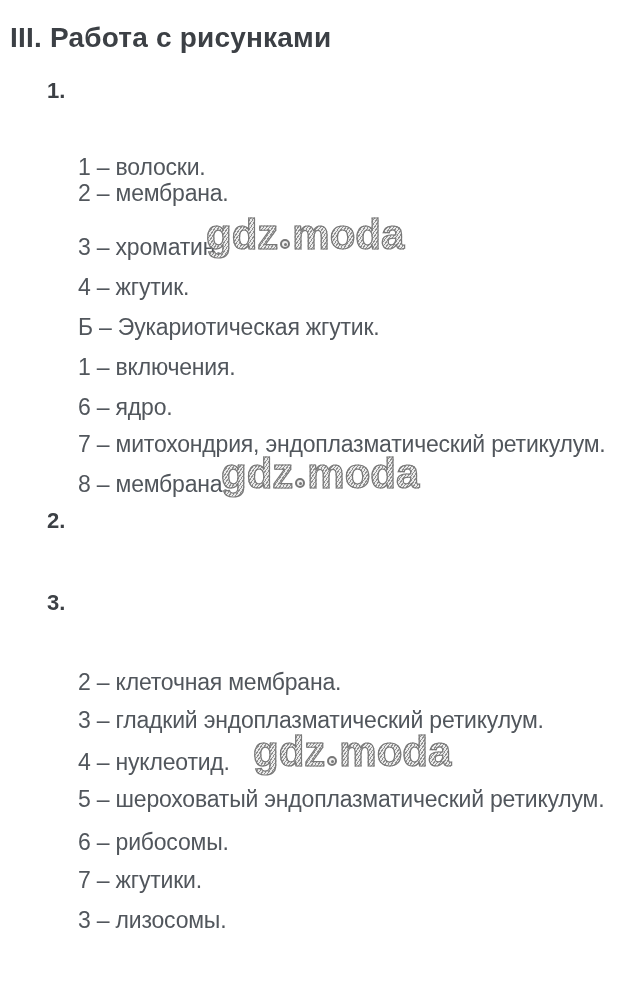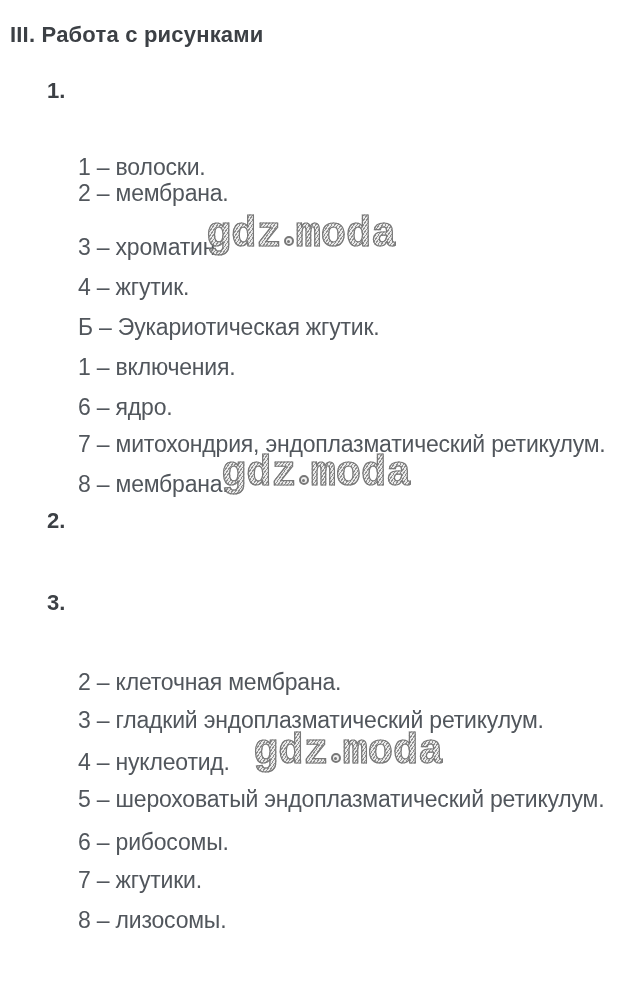"III. Работа с рисунками" .title { font-size: 22px -> 28px }
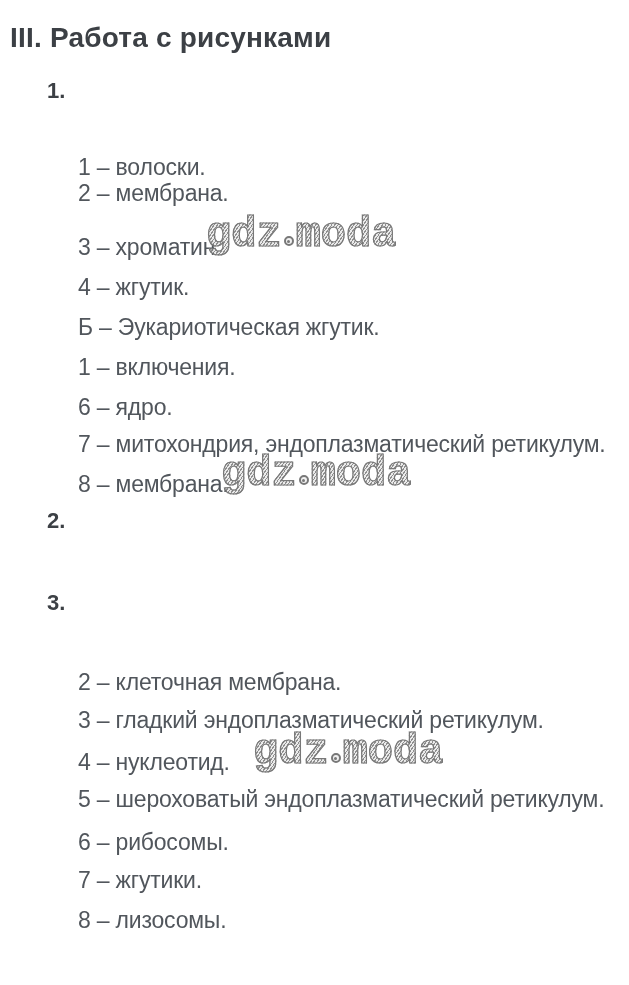"gdz moda" .watermark { font-family: Liberation Mono, monospace -> Liberation Sans, sans-serif }
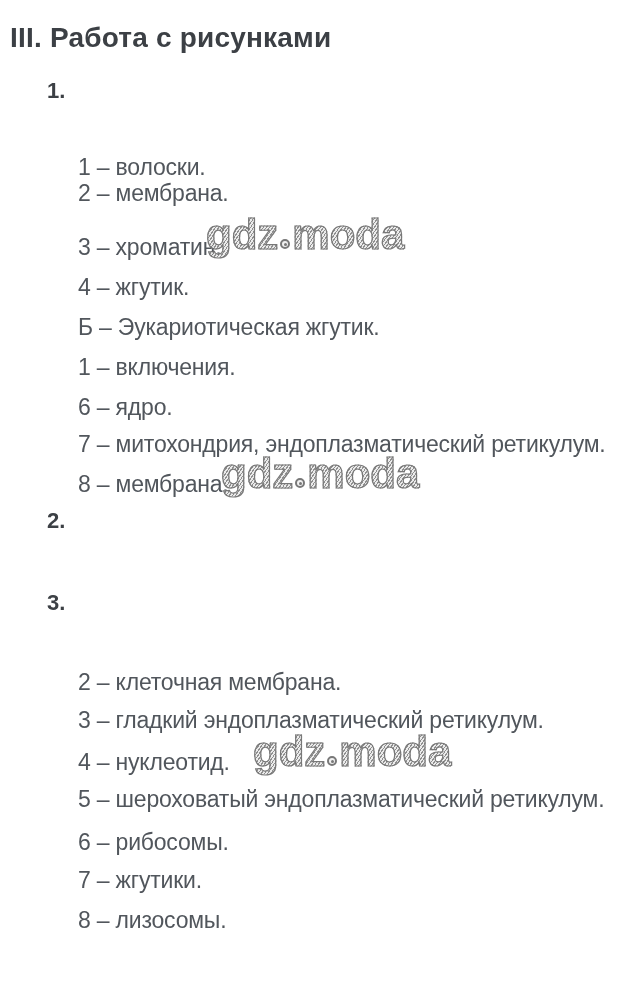"8 – лизосомы." div.line { text: 8 -> 3 }
